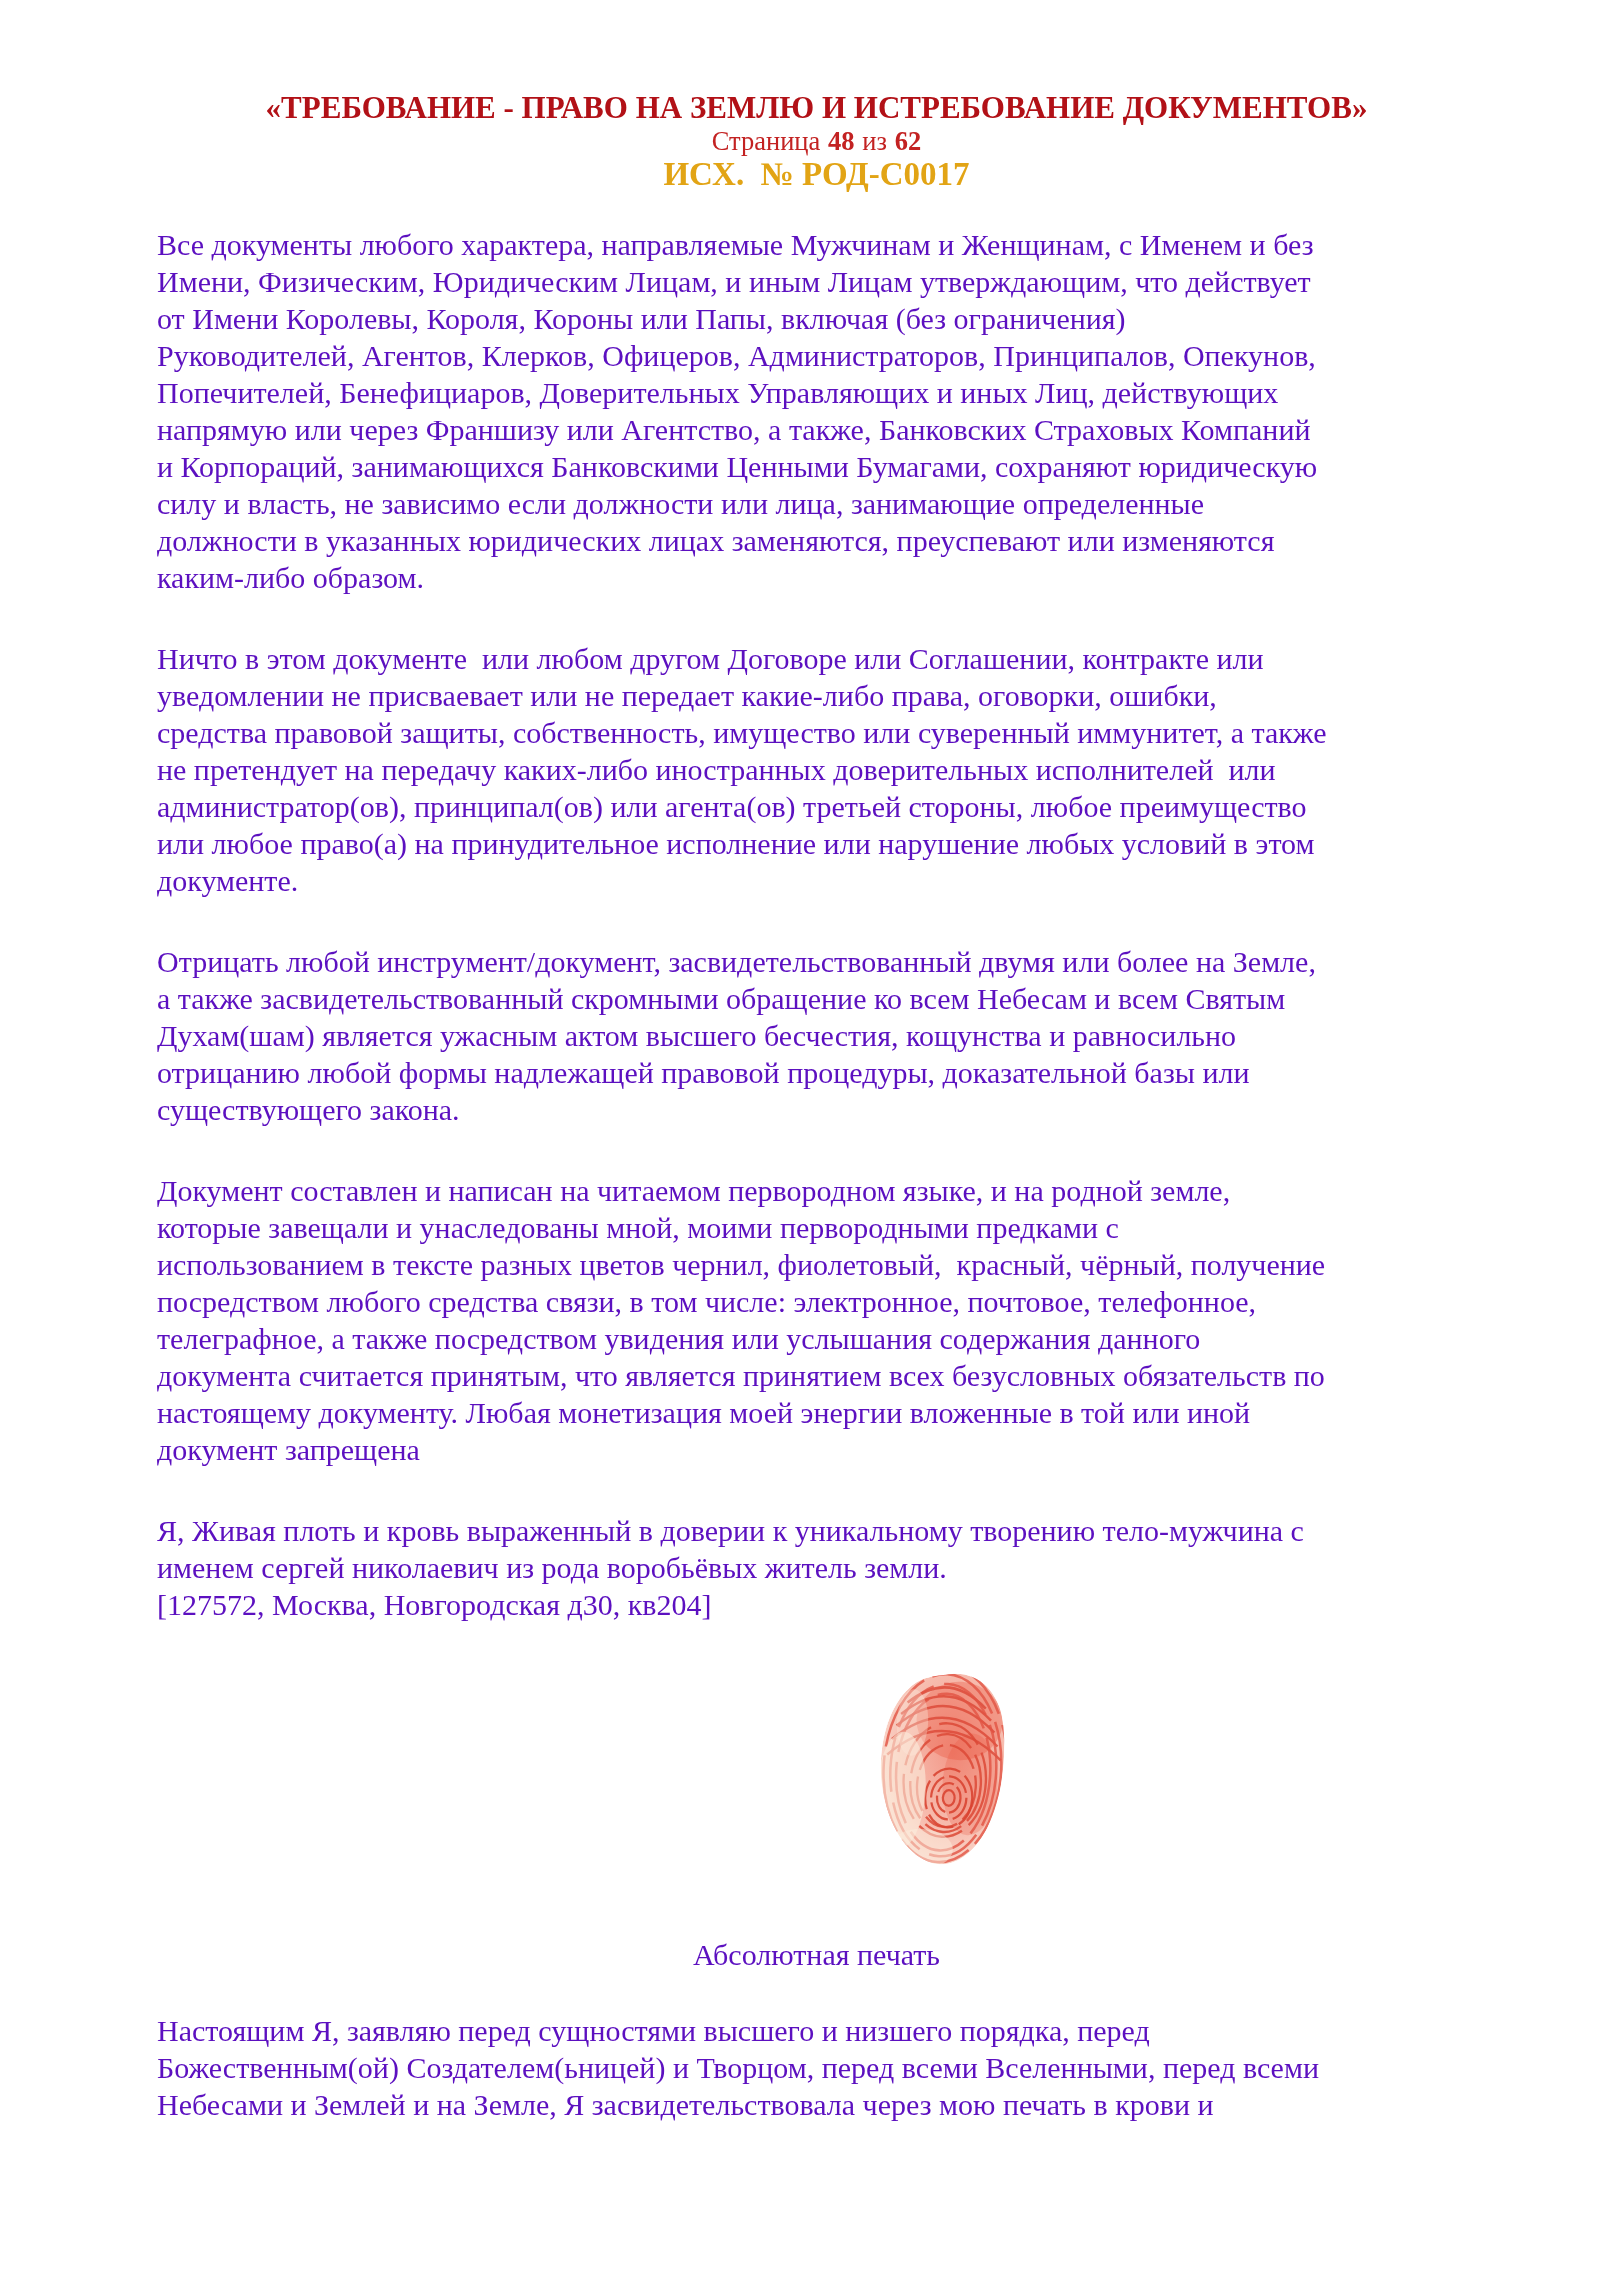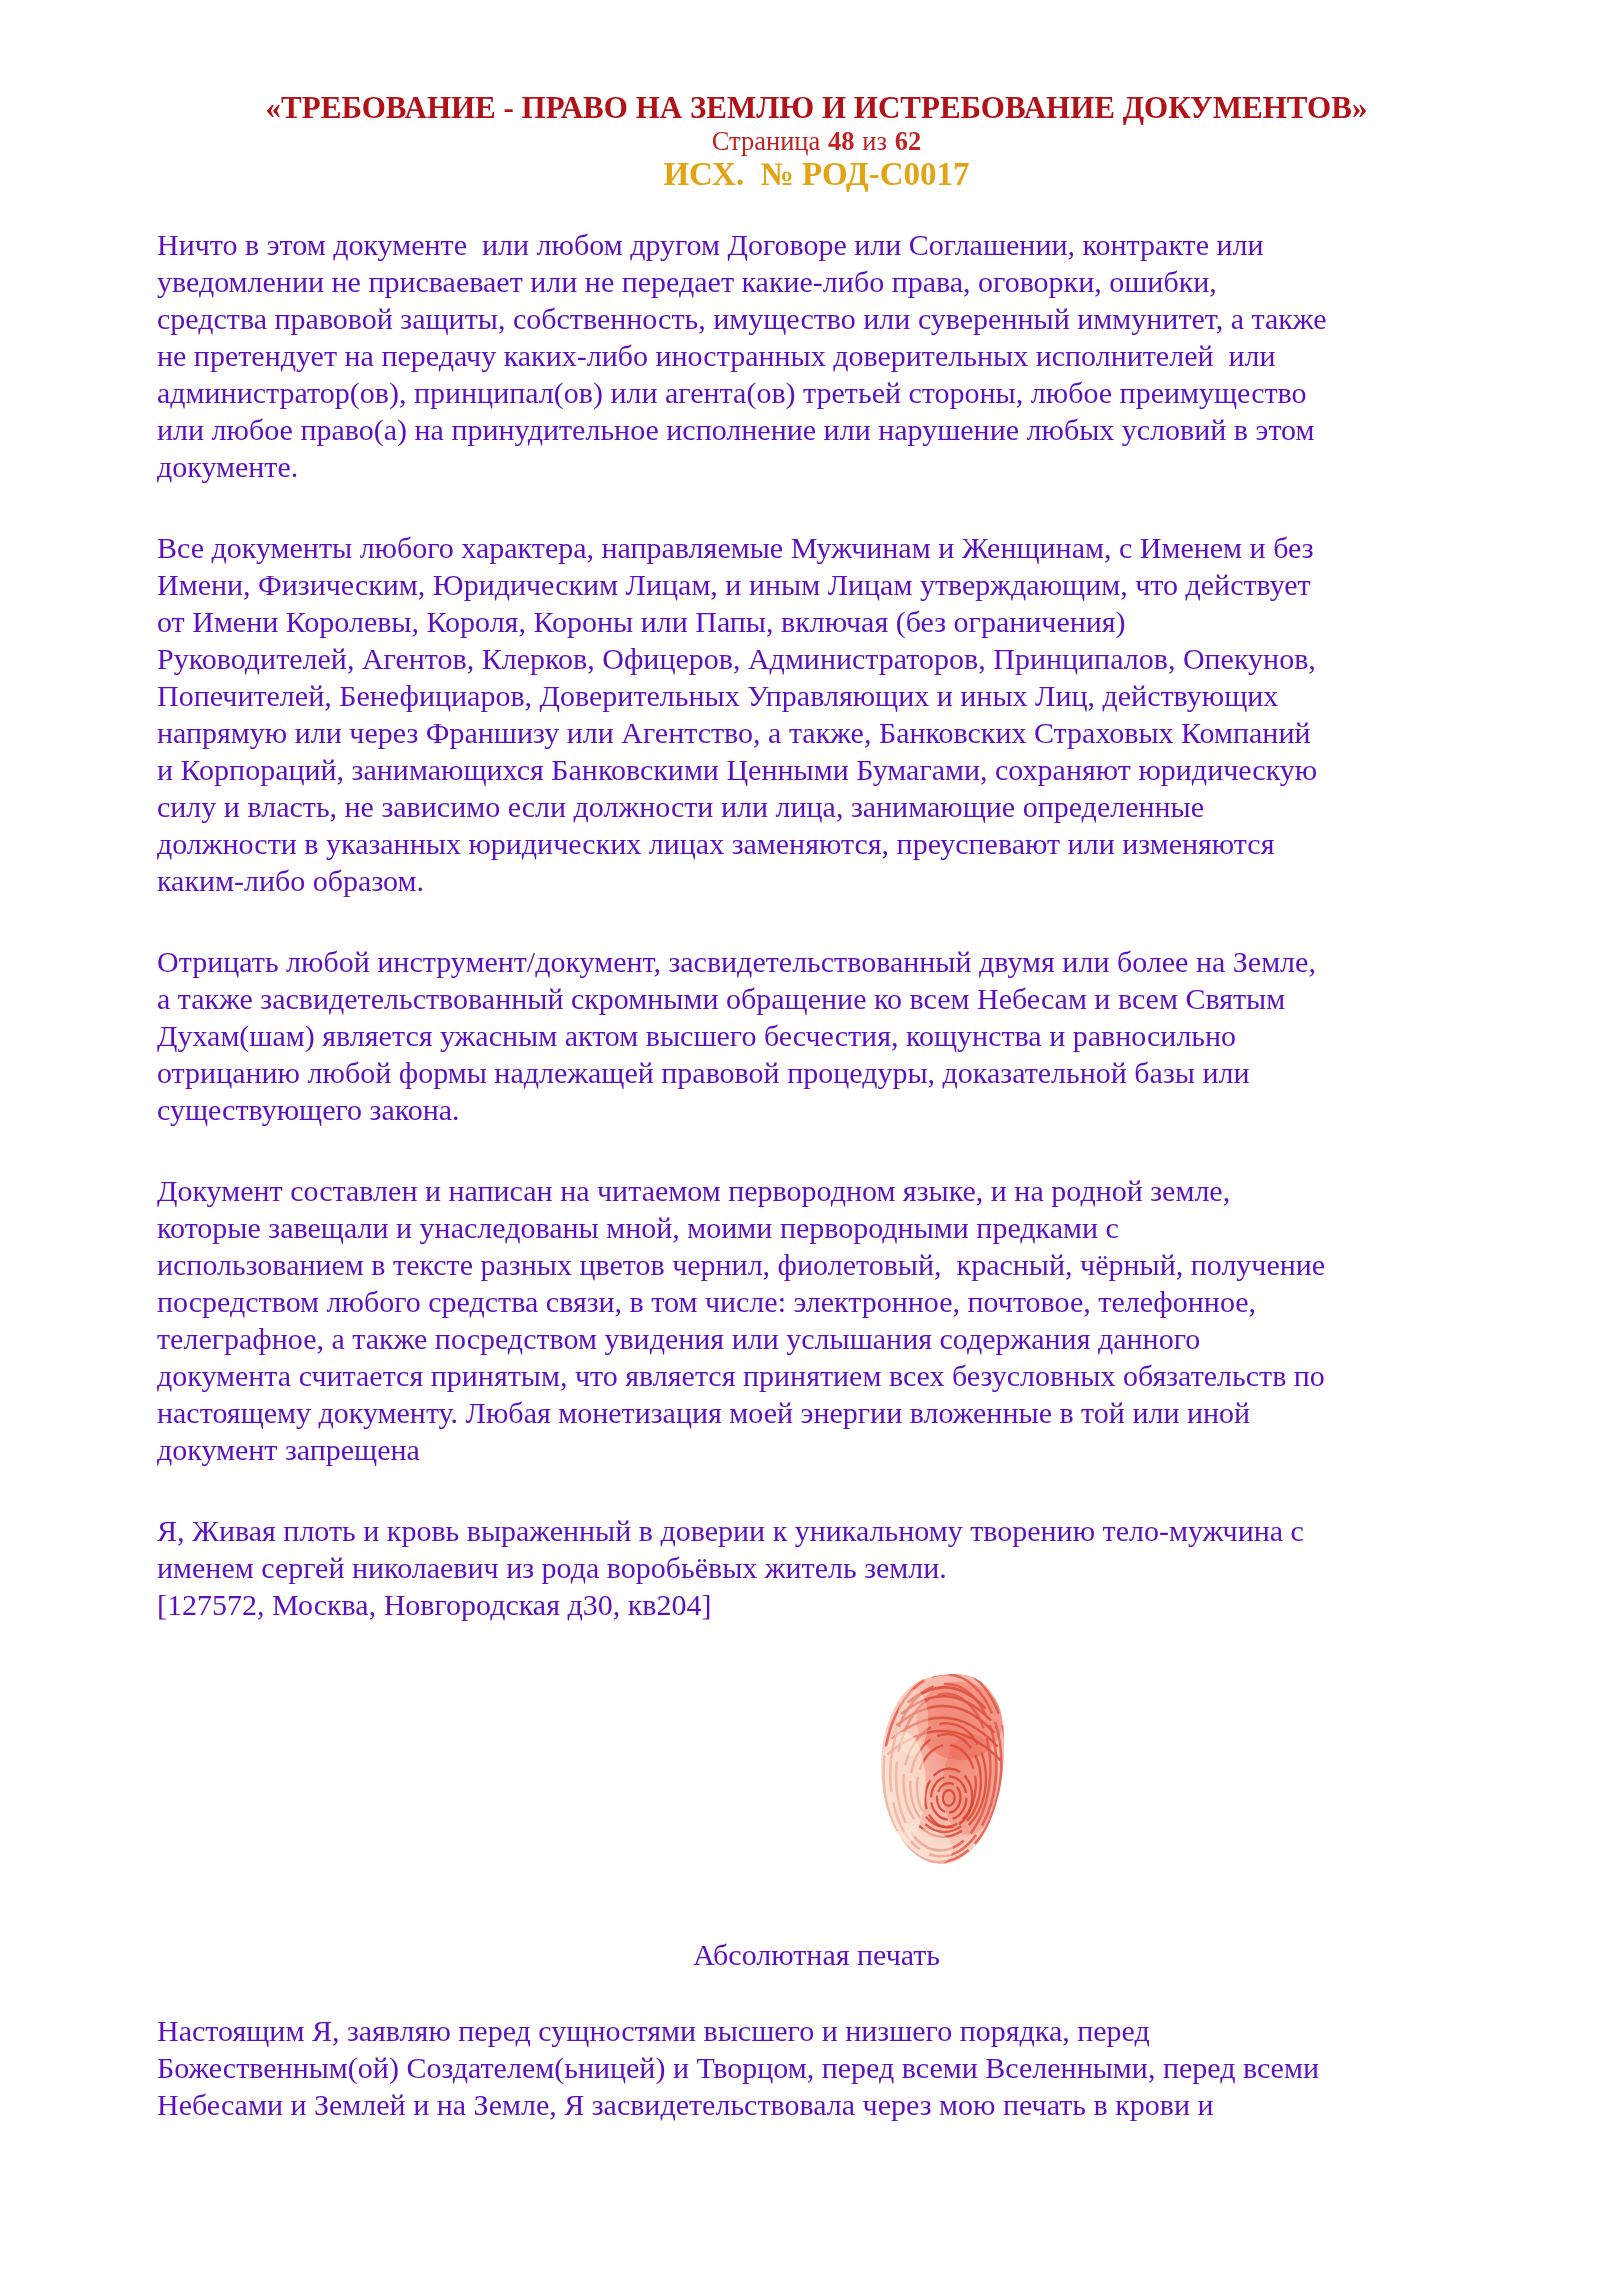"Ничто в этом документе или" p.para { order: before "Все документы любого характера," -> after "Все документы любого характера," }
